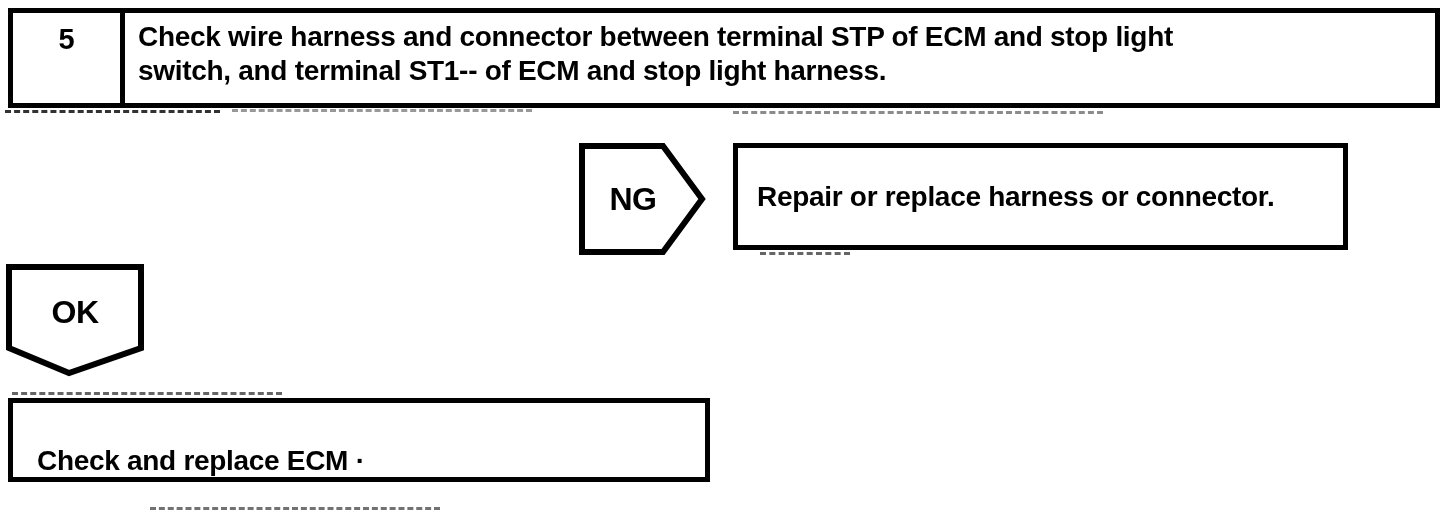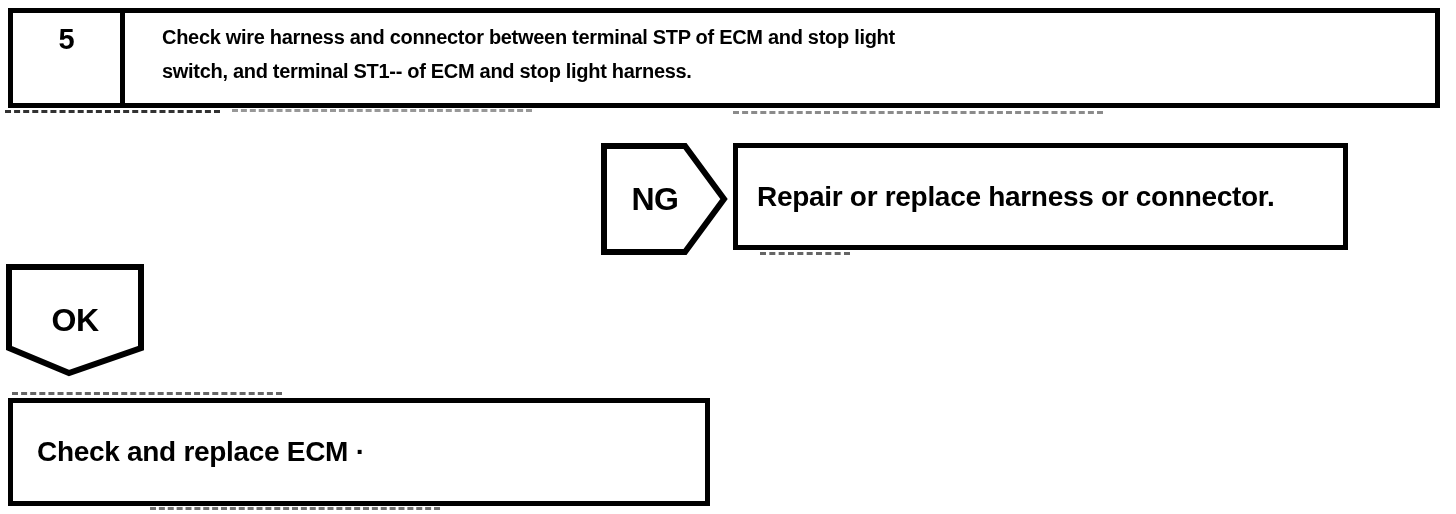"Check wire harness and connector" .step-desc { font-size: 20px -> 28px; margin-left: 24px -> none }
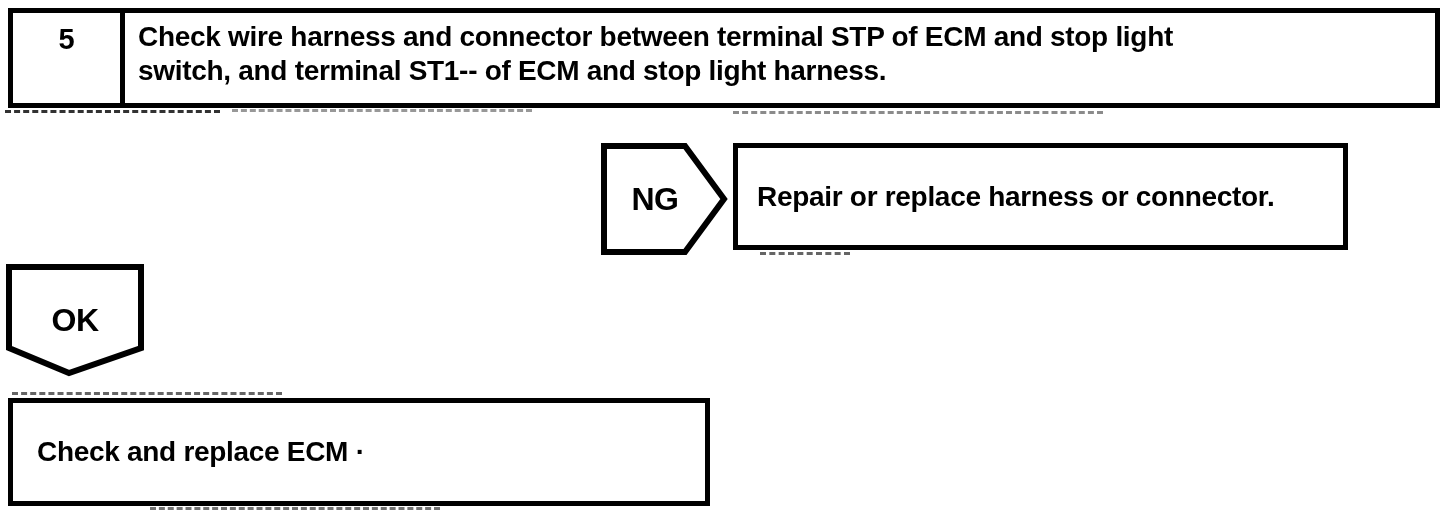"NG" .ng-wrap { left: 600px -> 578px }
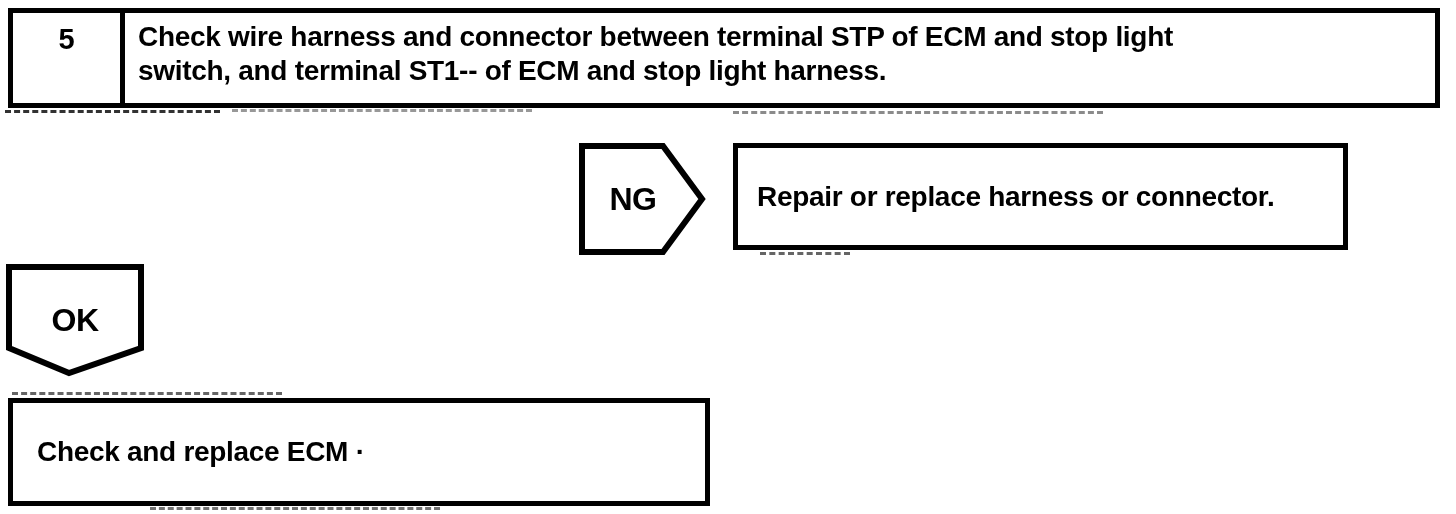"OK" .ok-label { top: 12px -> 4px }
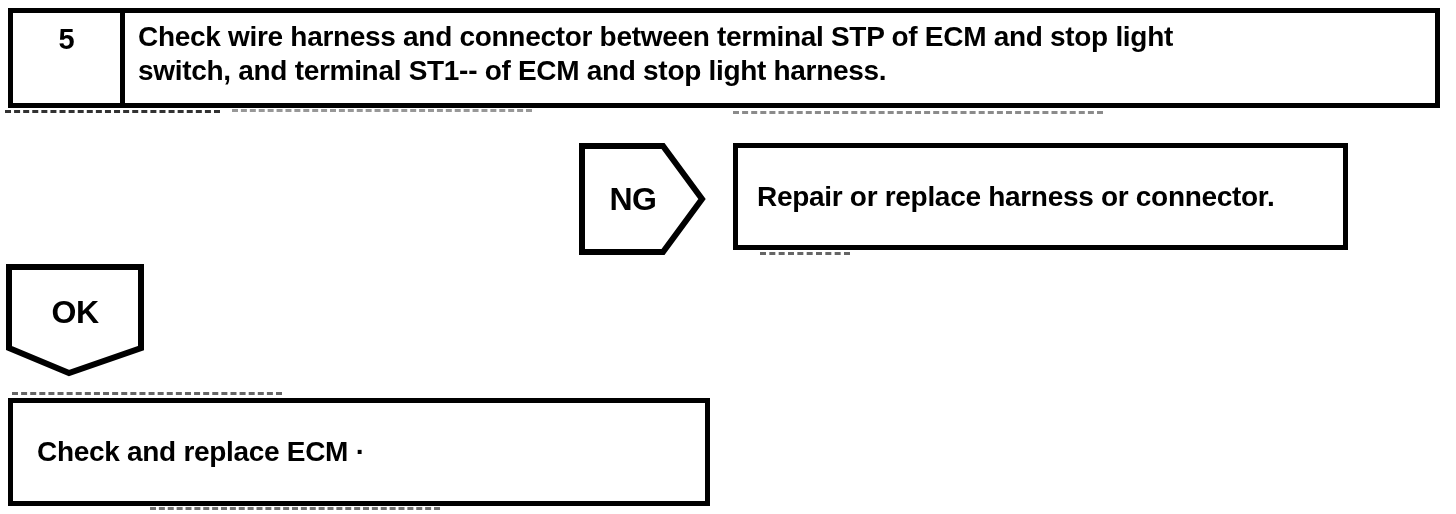"Check and replace ECM ·" .final-box { align-items: center -> flex-end; height: 108px -> 84px }
